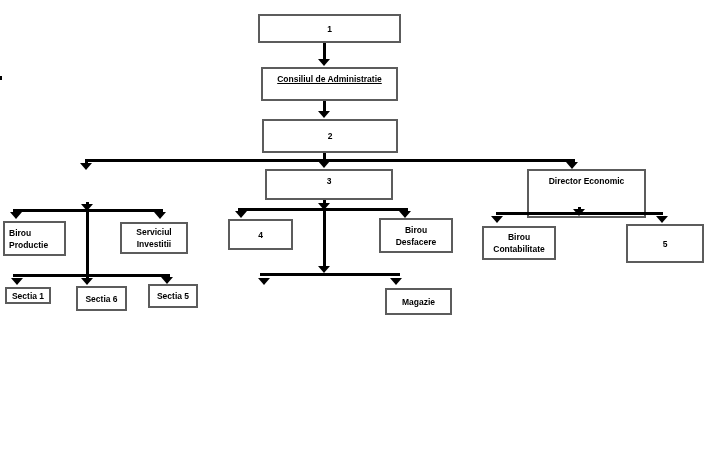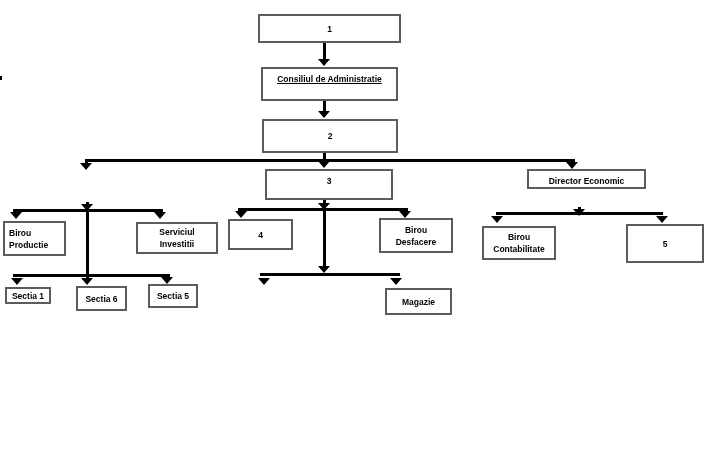"Director Economic" div.node { height: 20px -> 49px }
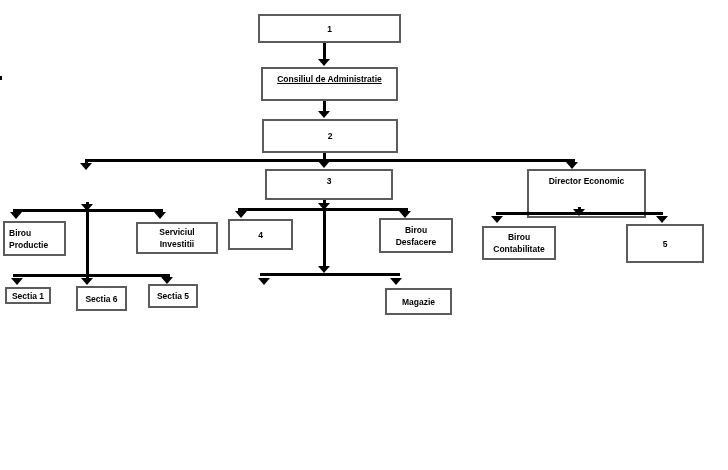"Serviciul" div.node { left: 136px -> 120px; width: 82px -> 68px }
